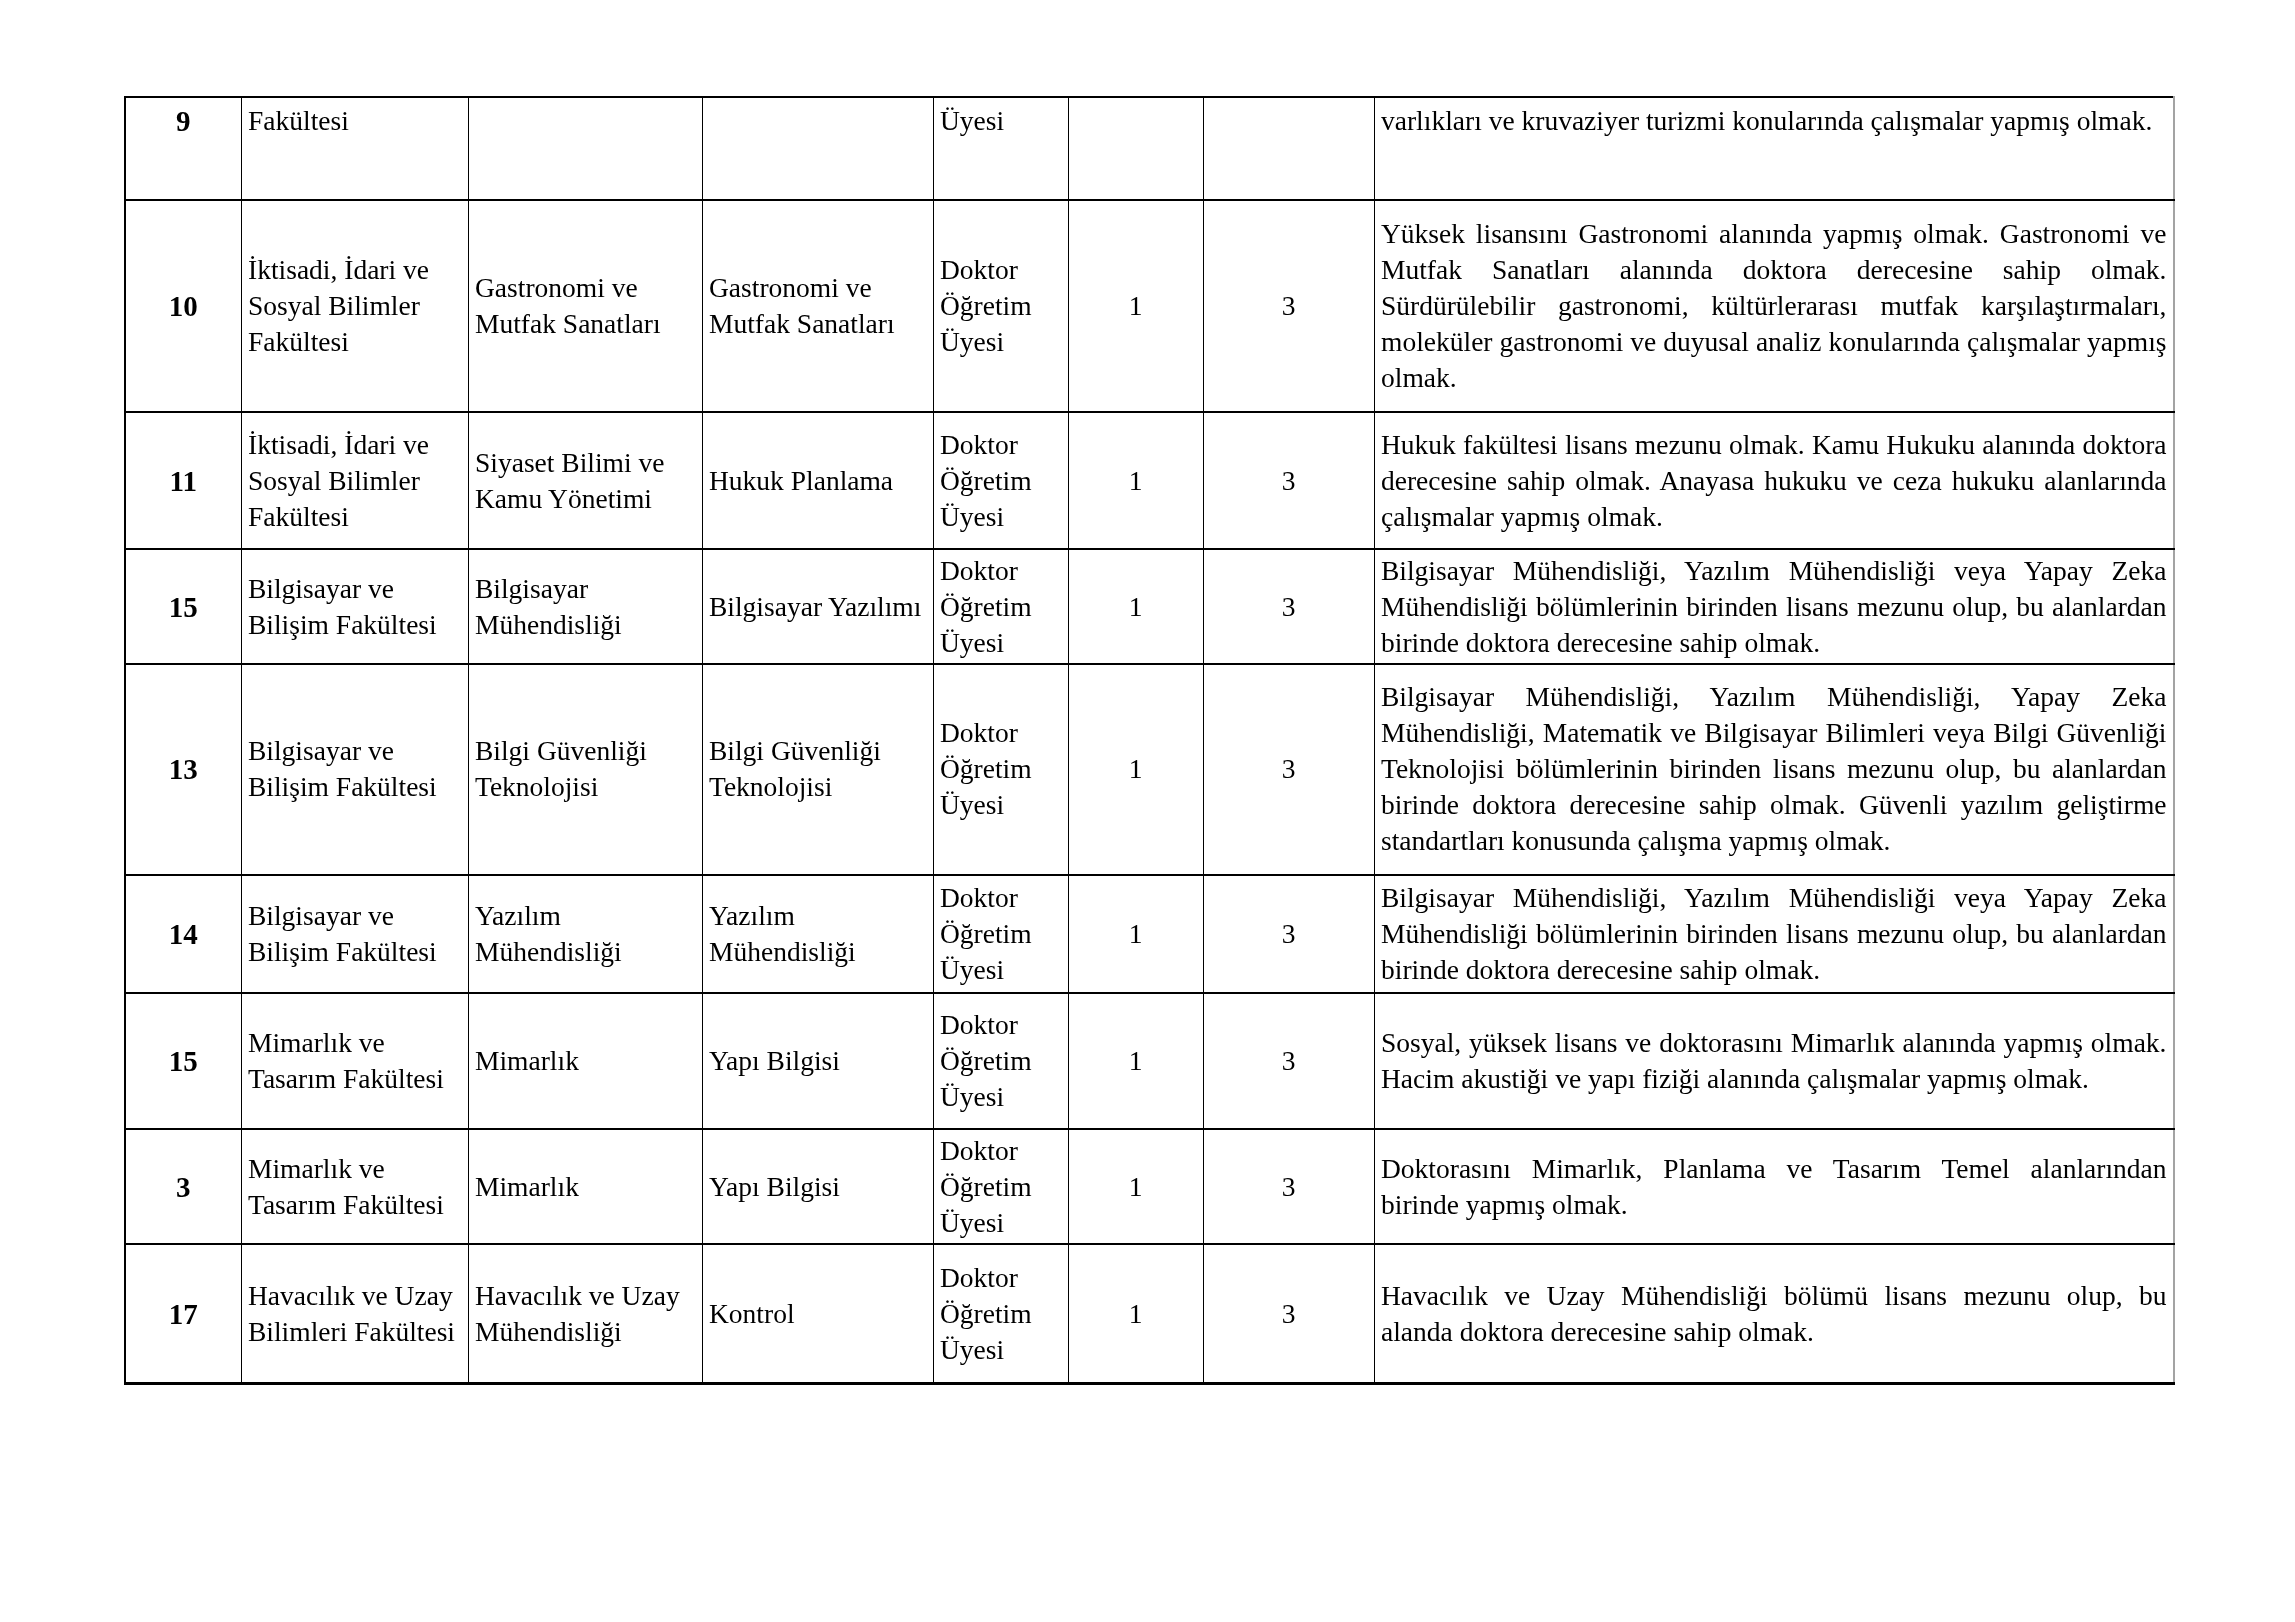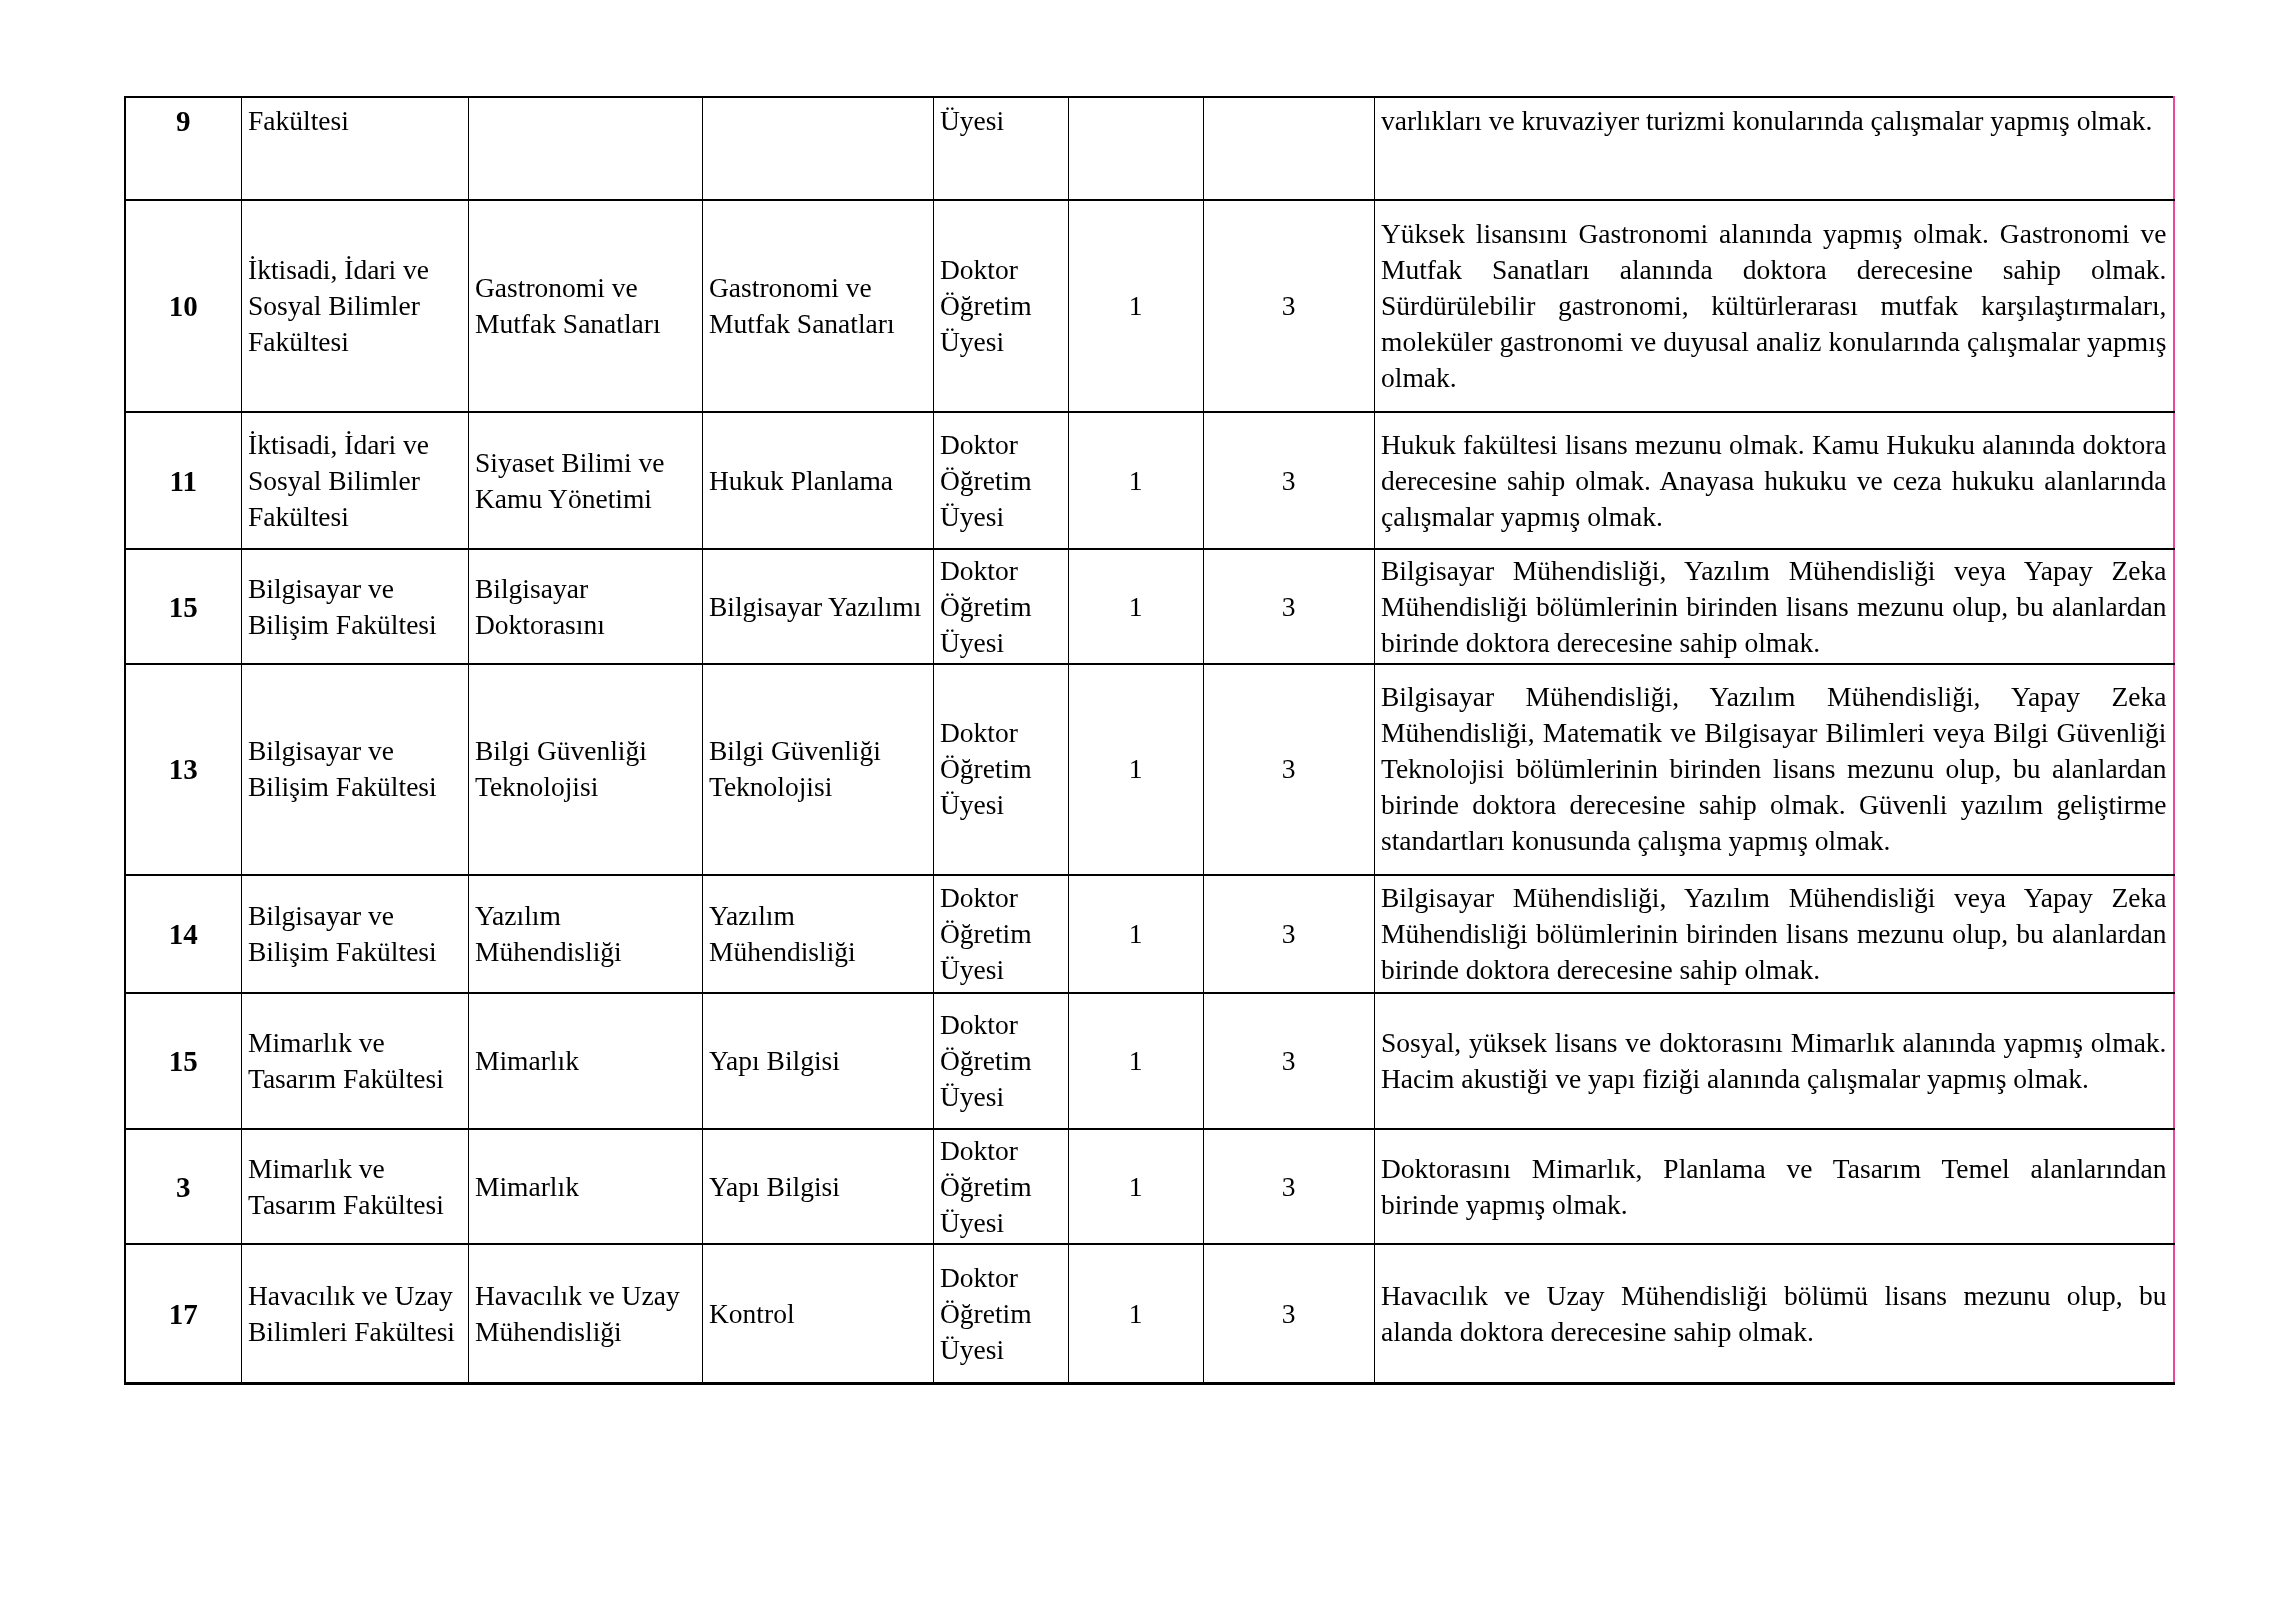"varlıkları ve kruvaziyer turizmi" table.positions td:last-child { border-right: 2px solid #ec4899 -> 2px solid #a3a3a3 }
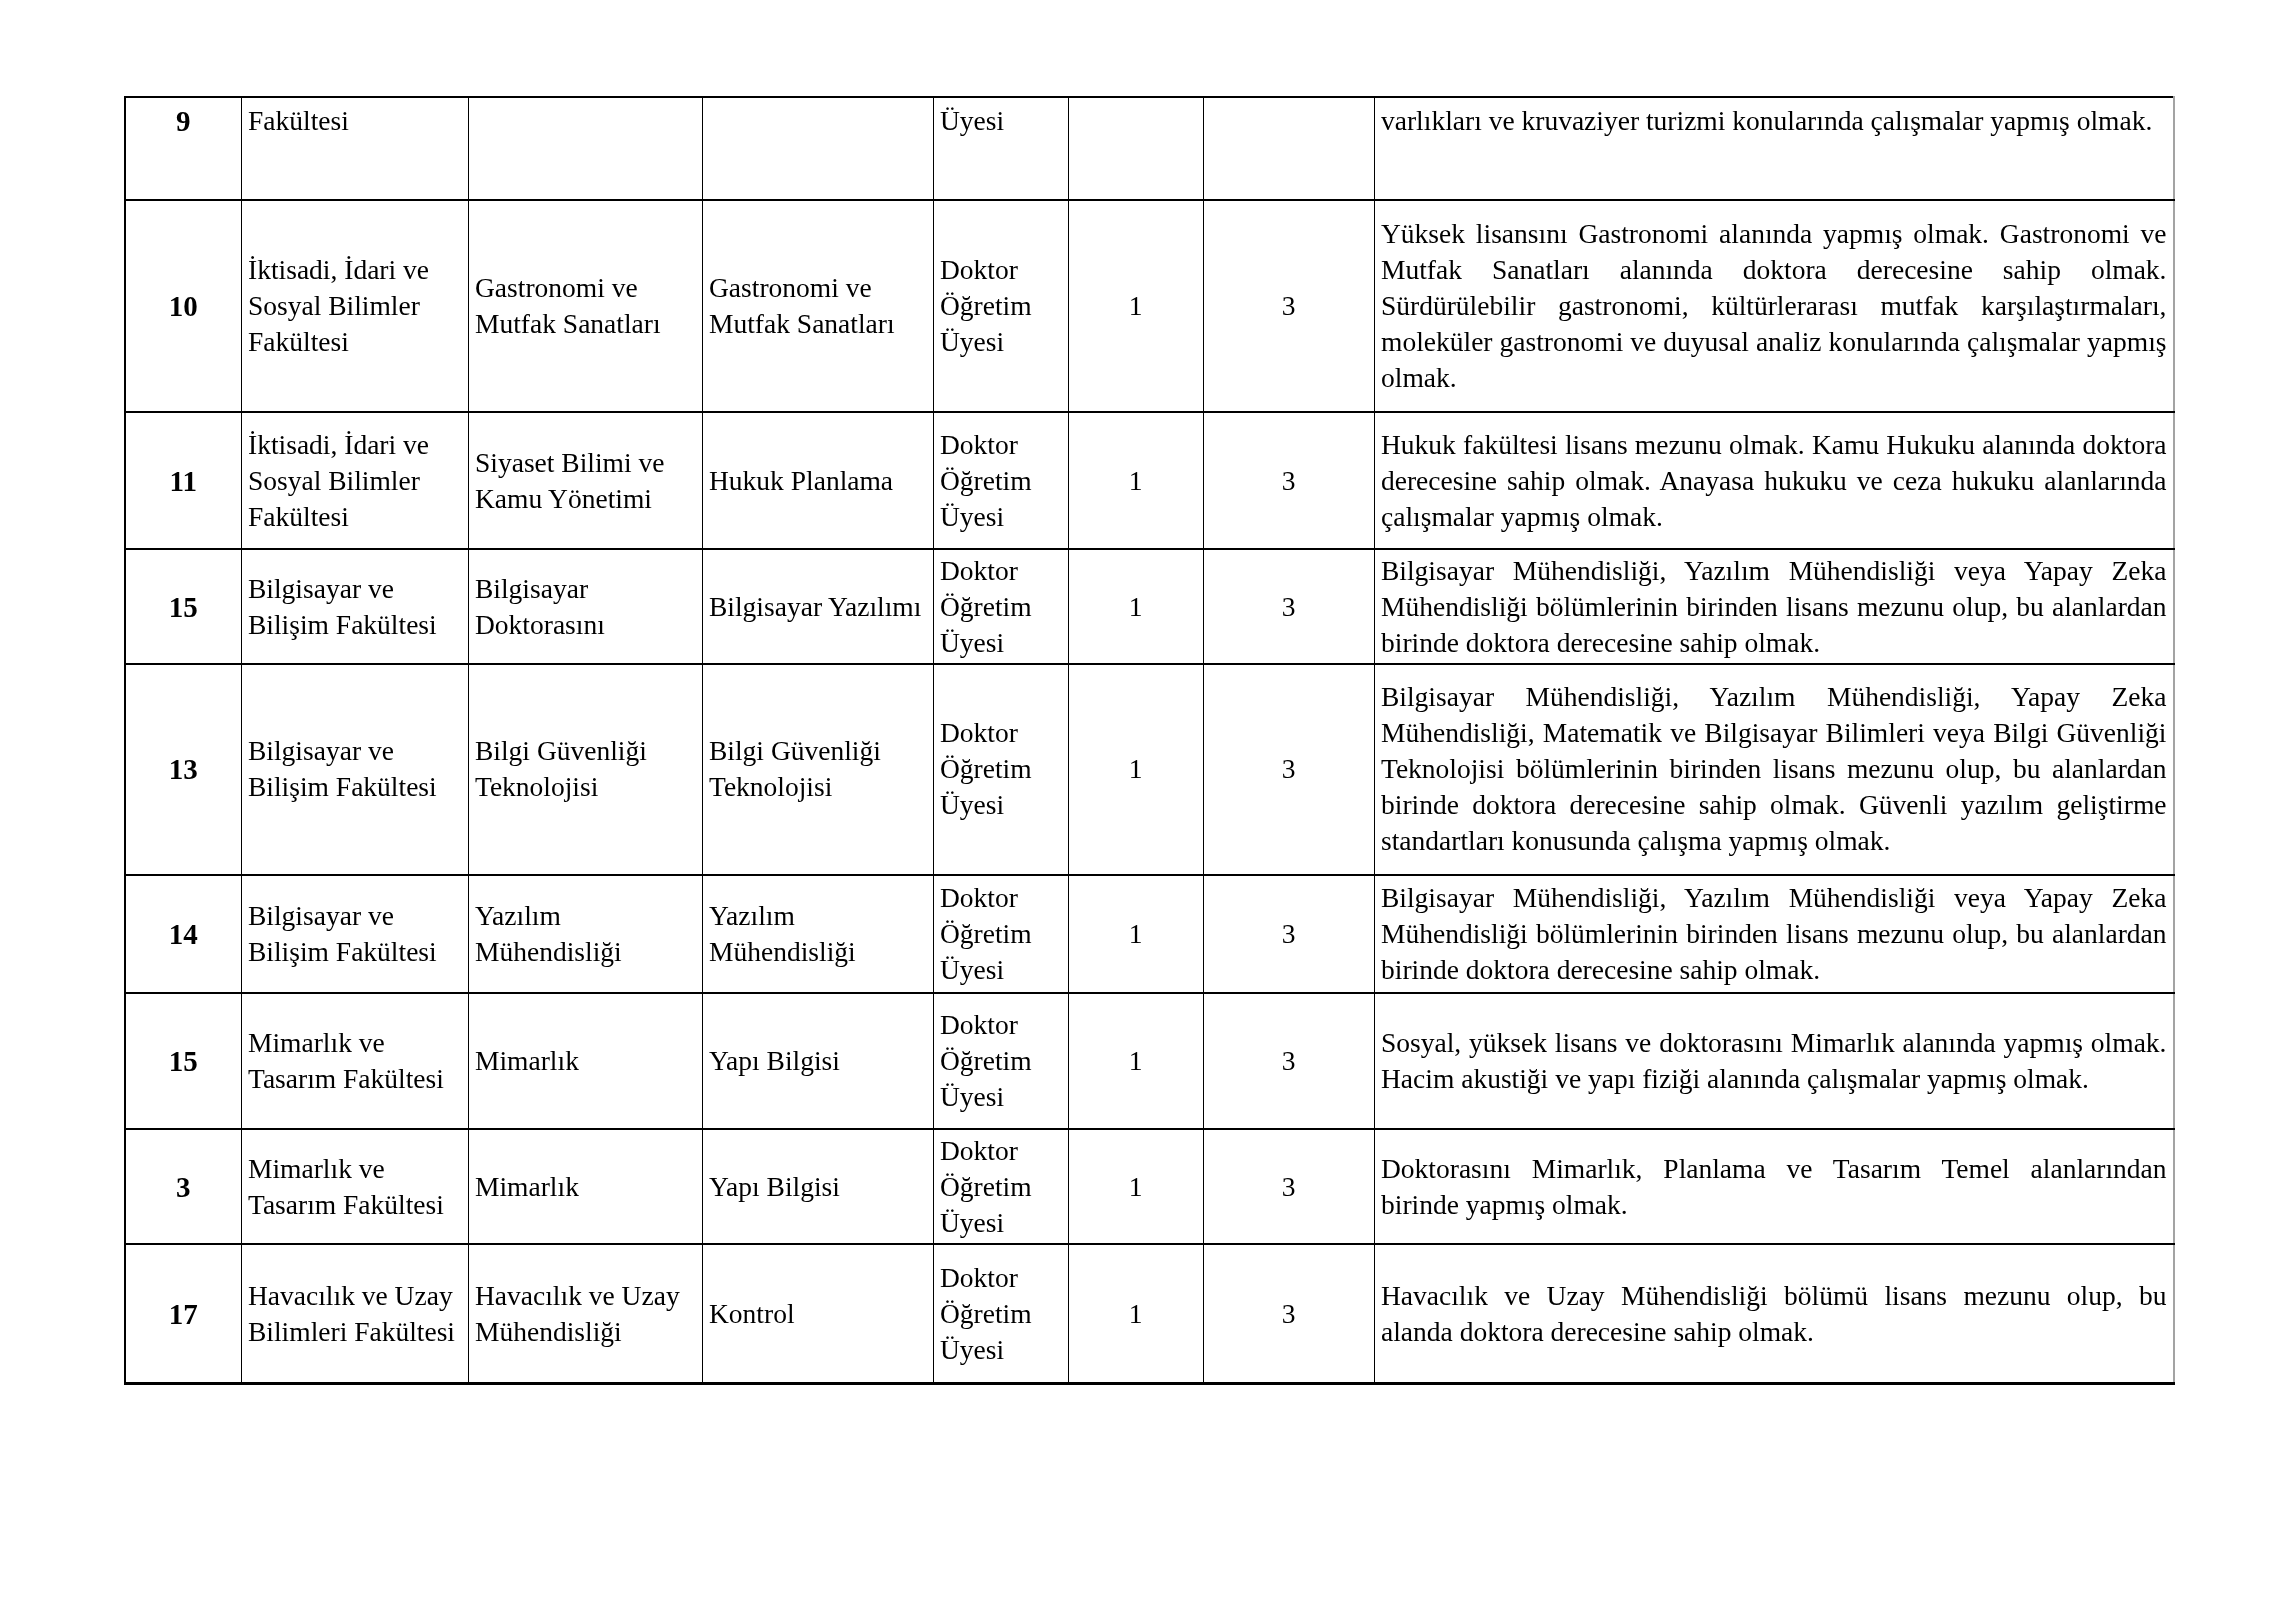"Bilgisayar Doktorasını" td.c-txt { text: Doktorasını -> Mühendisliği }
